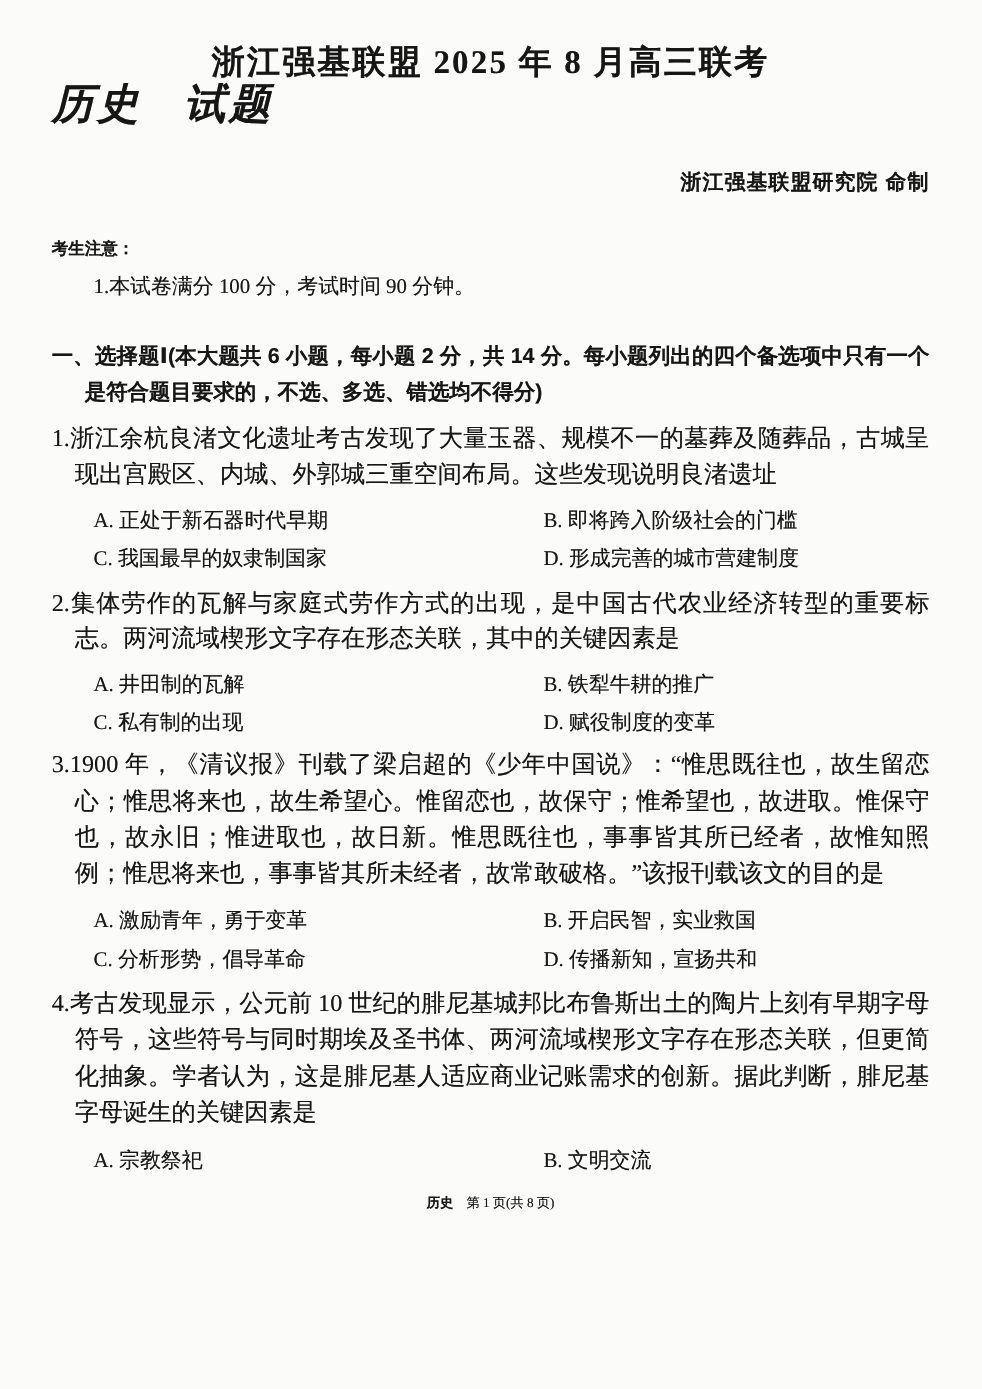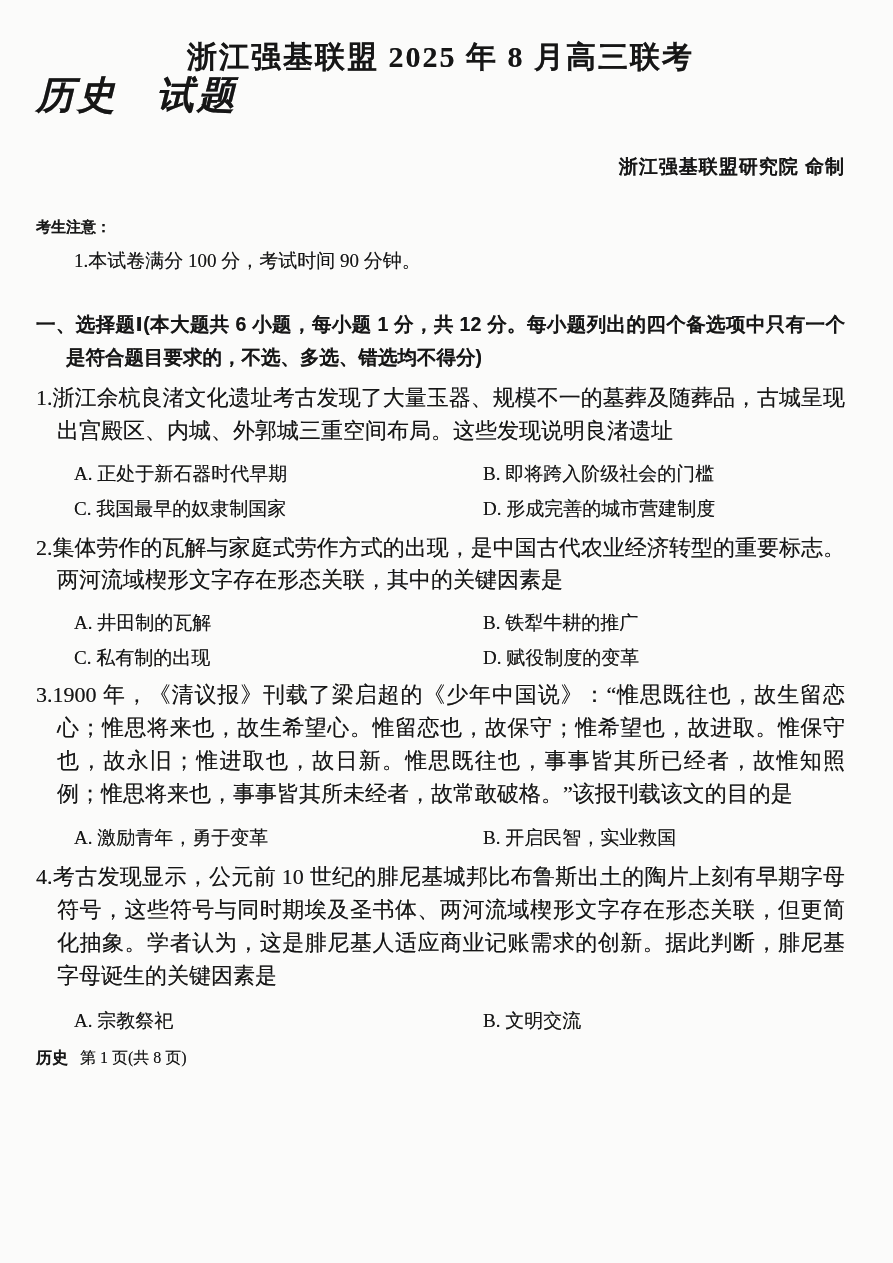"浙江强基联盟 2025 年 8 月高三联考" .page { padding: 0 48px 0 36px -> 0 48px 0 47px }
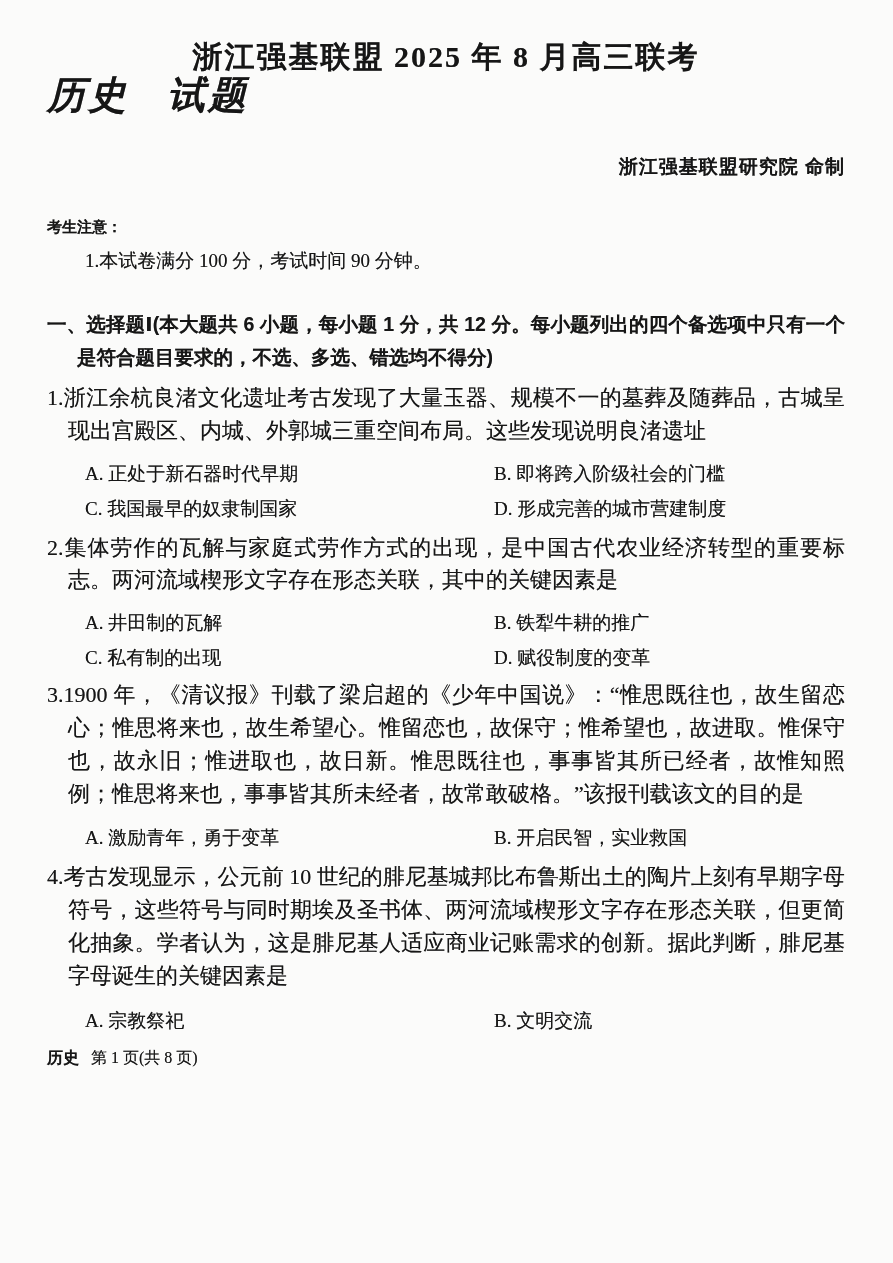"一、选择题Ⅰ(本大题共 6 小题，每小题 1 分，共" h2.section-heading { text: 1 分，共 12 -> 2 分，共 14 }
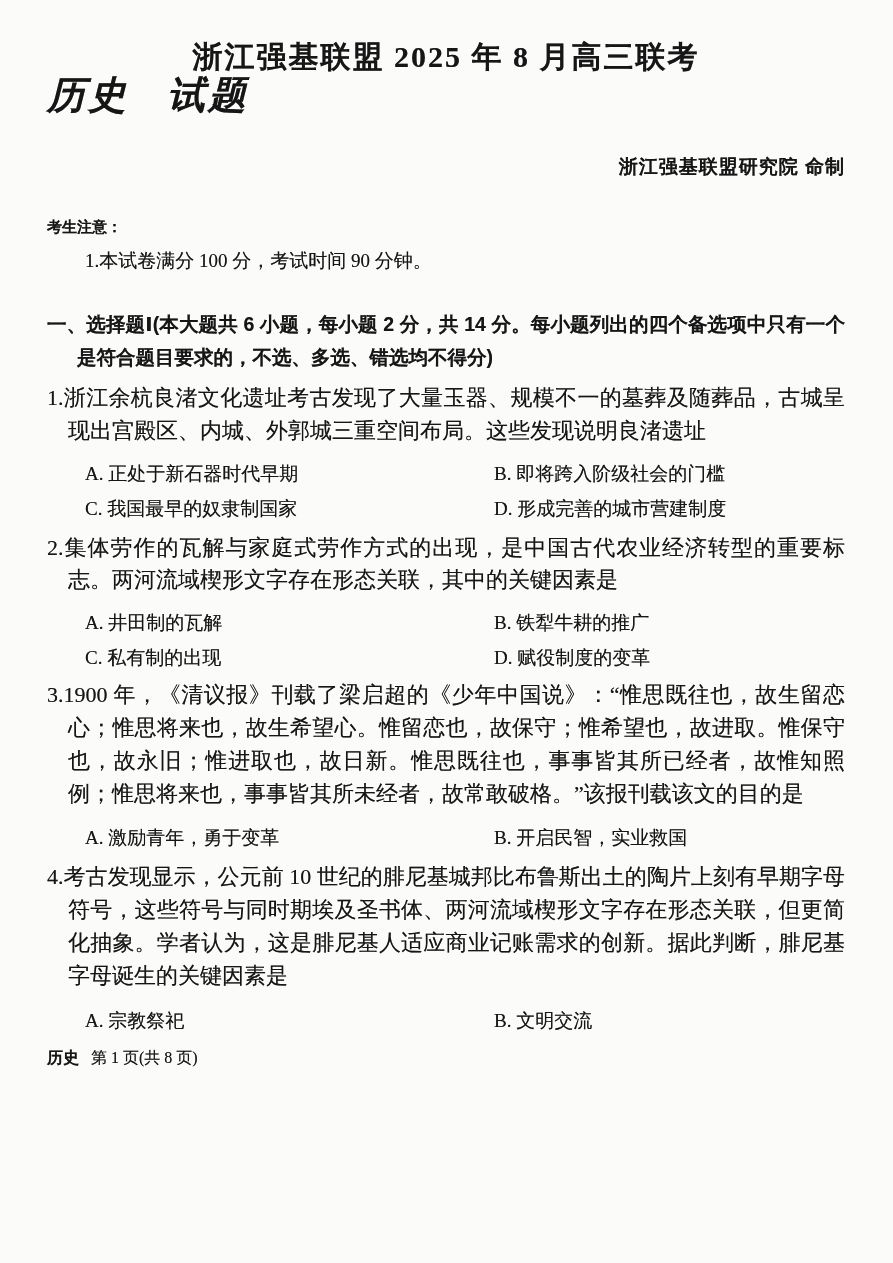"C. 分析形势，倡导革命" div.opt-row { html: none -> <div> <span>C. 分析形势，倡导革命</span> <span>D. 传播新知，宣扬共和</span> </div> }
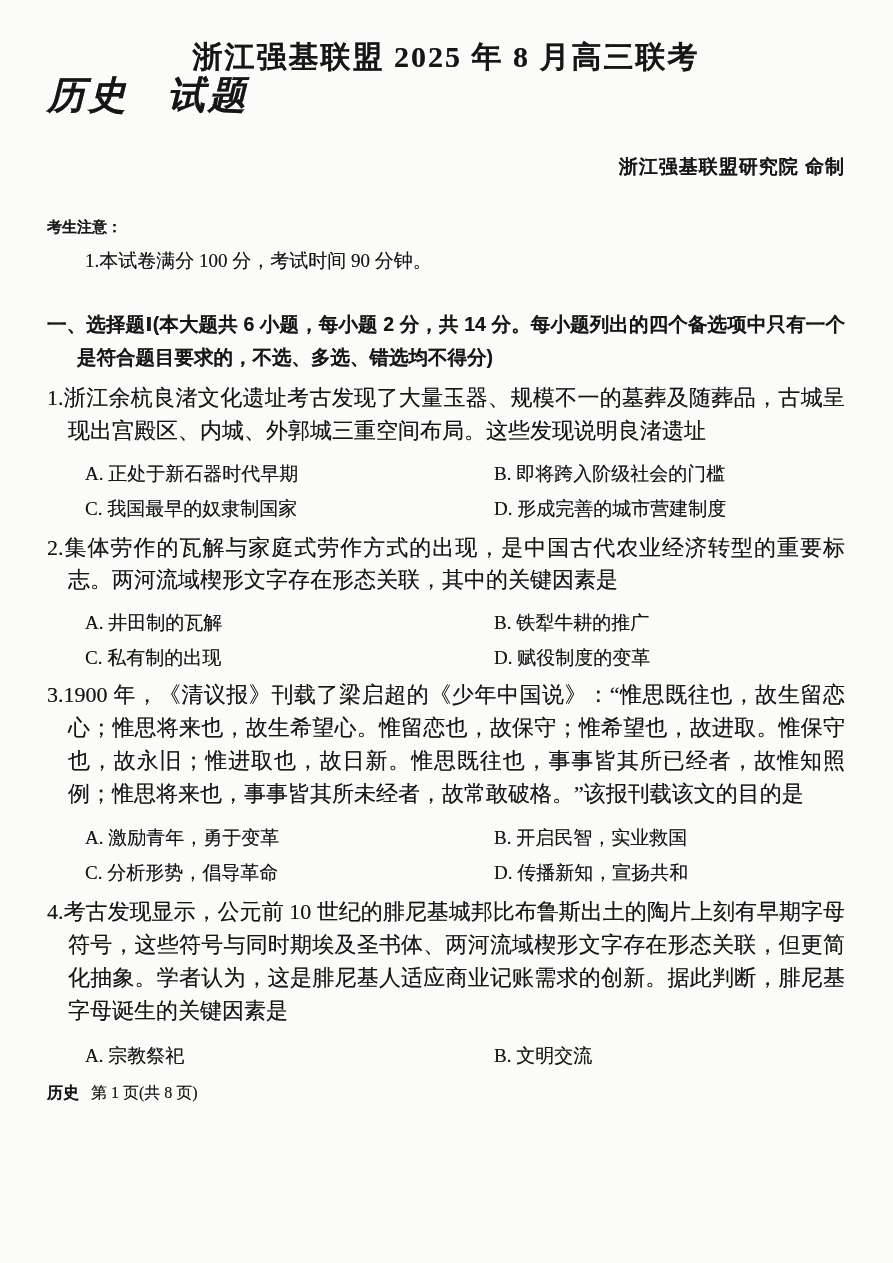"历史 第 1 页(共 8" .footer { font-size: 16px -> 12px; text-align: none -> center }
